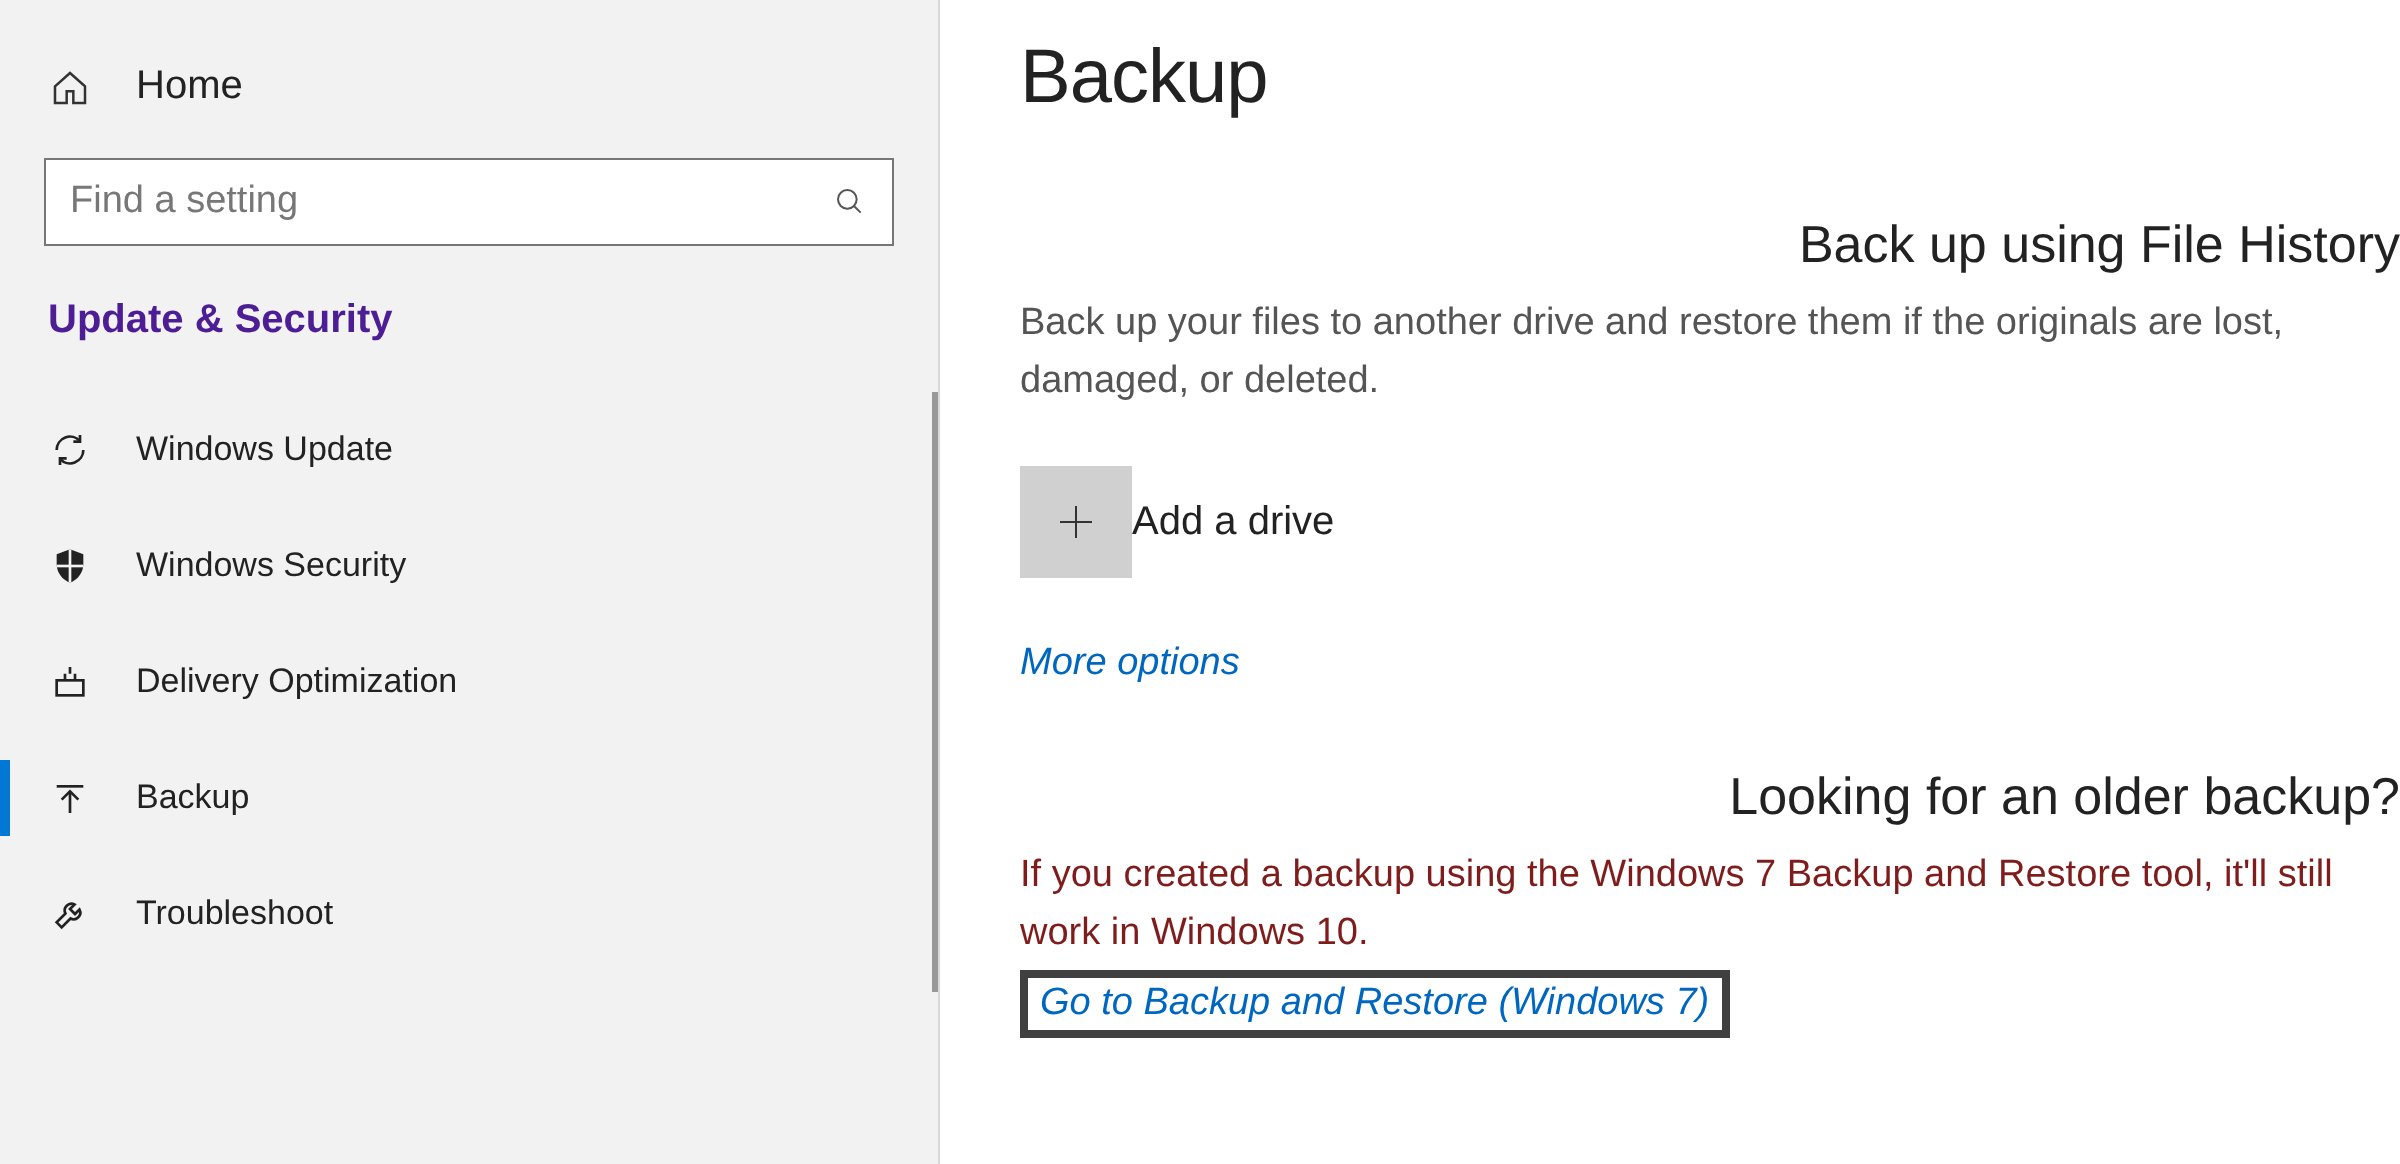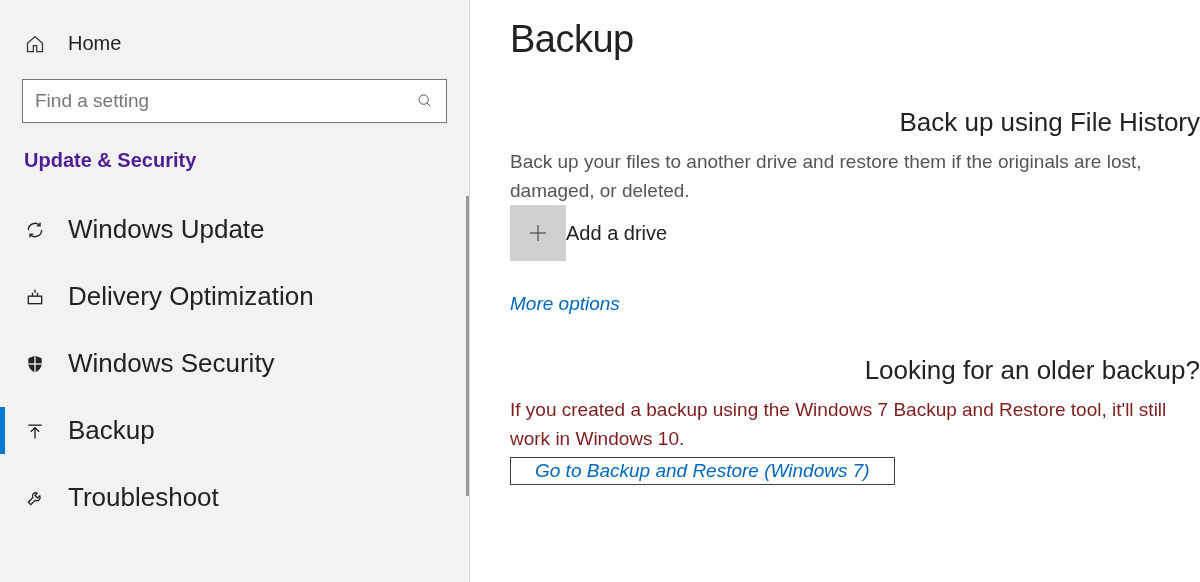"Back up your files to" .section-desc { margin-bottom: none -> 28px }
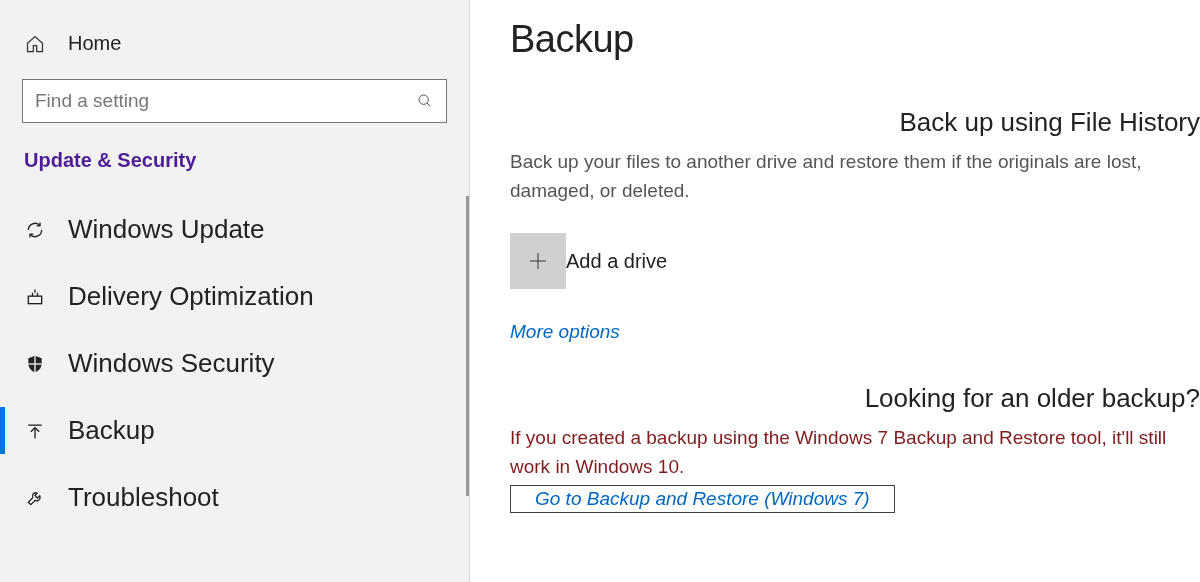"Windows Update" .nav-item .label { font-size: 26px -> 17px }
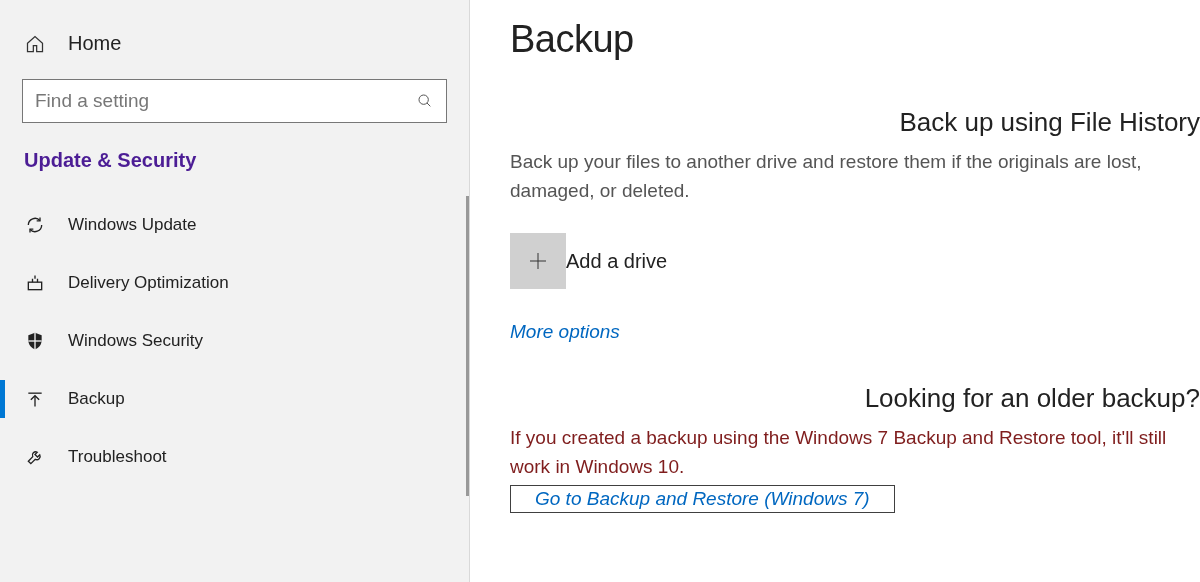"Delivery Optimization" div.nav-item { order: before "Windows Security" -> after "Windows Security" }
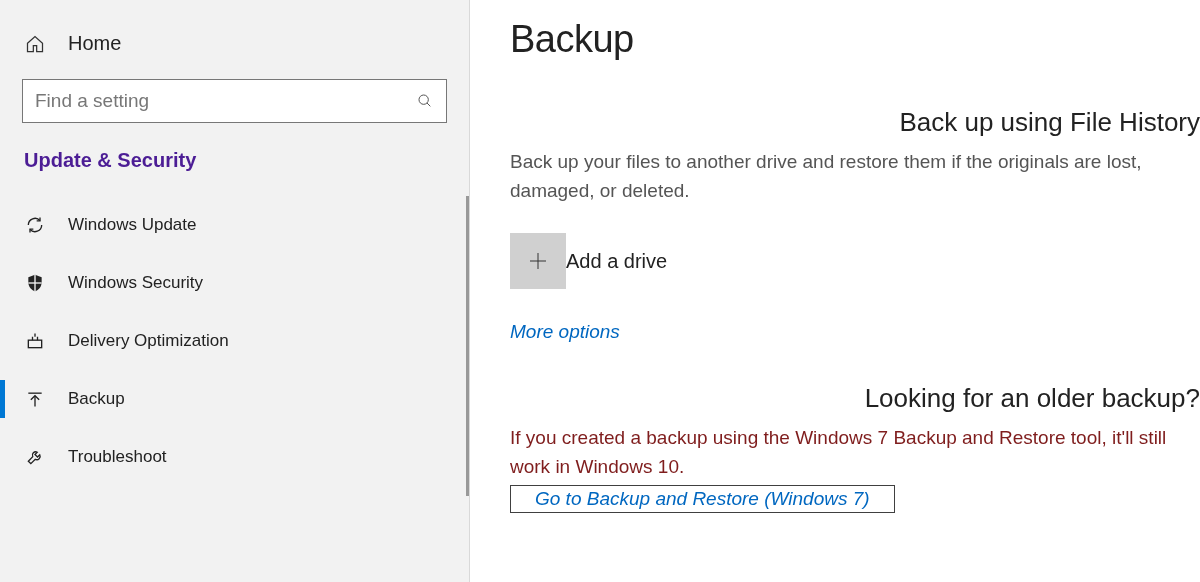"Go to Backup and Restore" .highlight-box { border: 1px solid #404040 -> 4px solid #404040; padding: 2px 24px -> 2px 6px }
